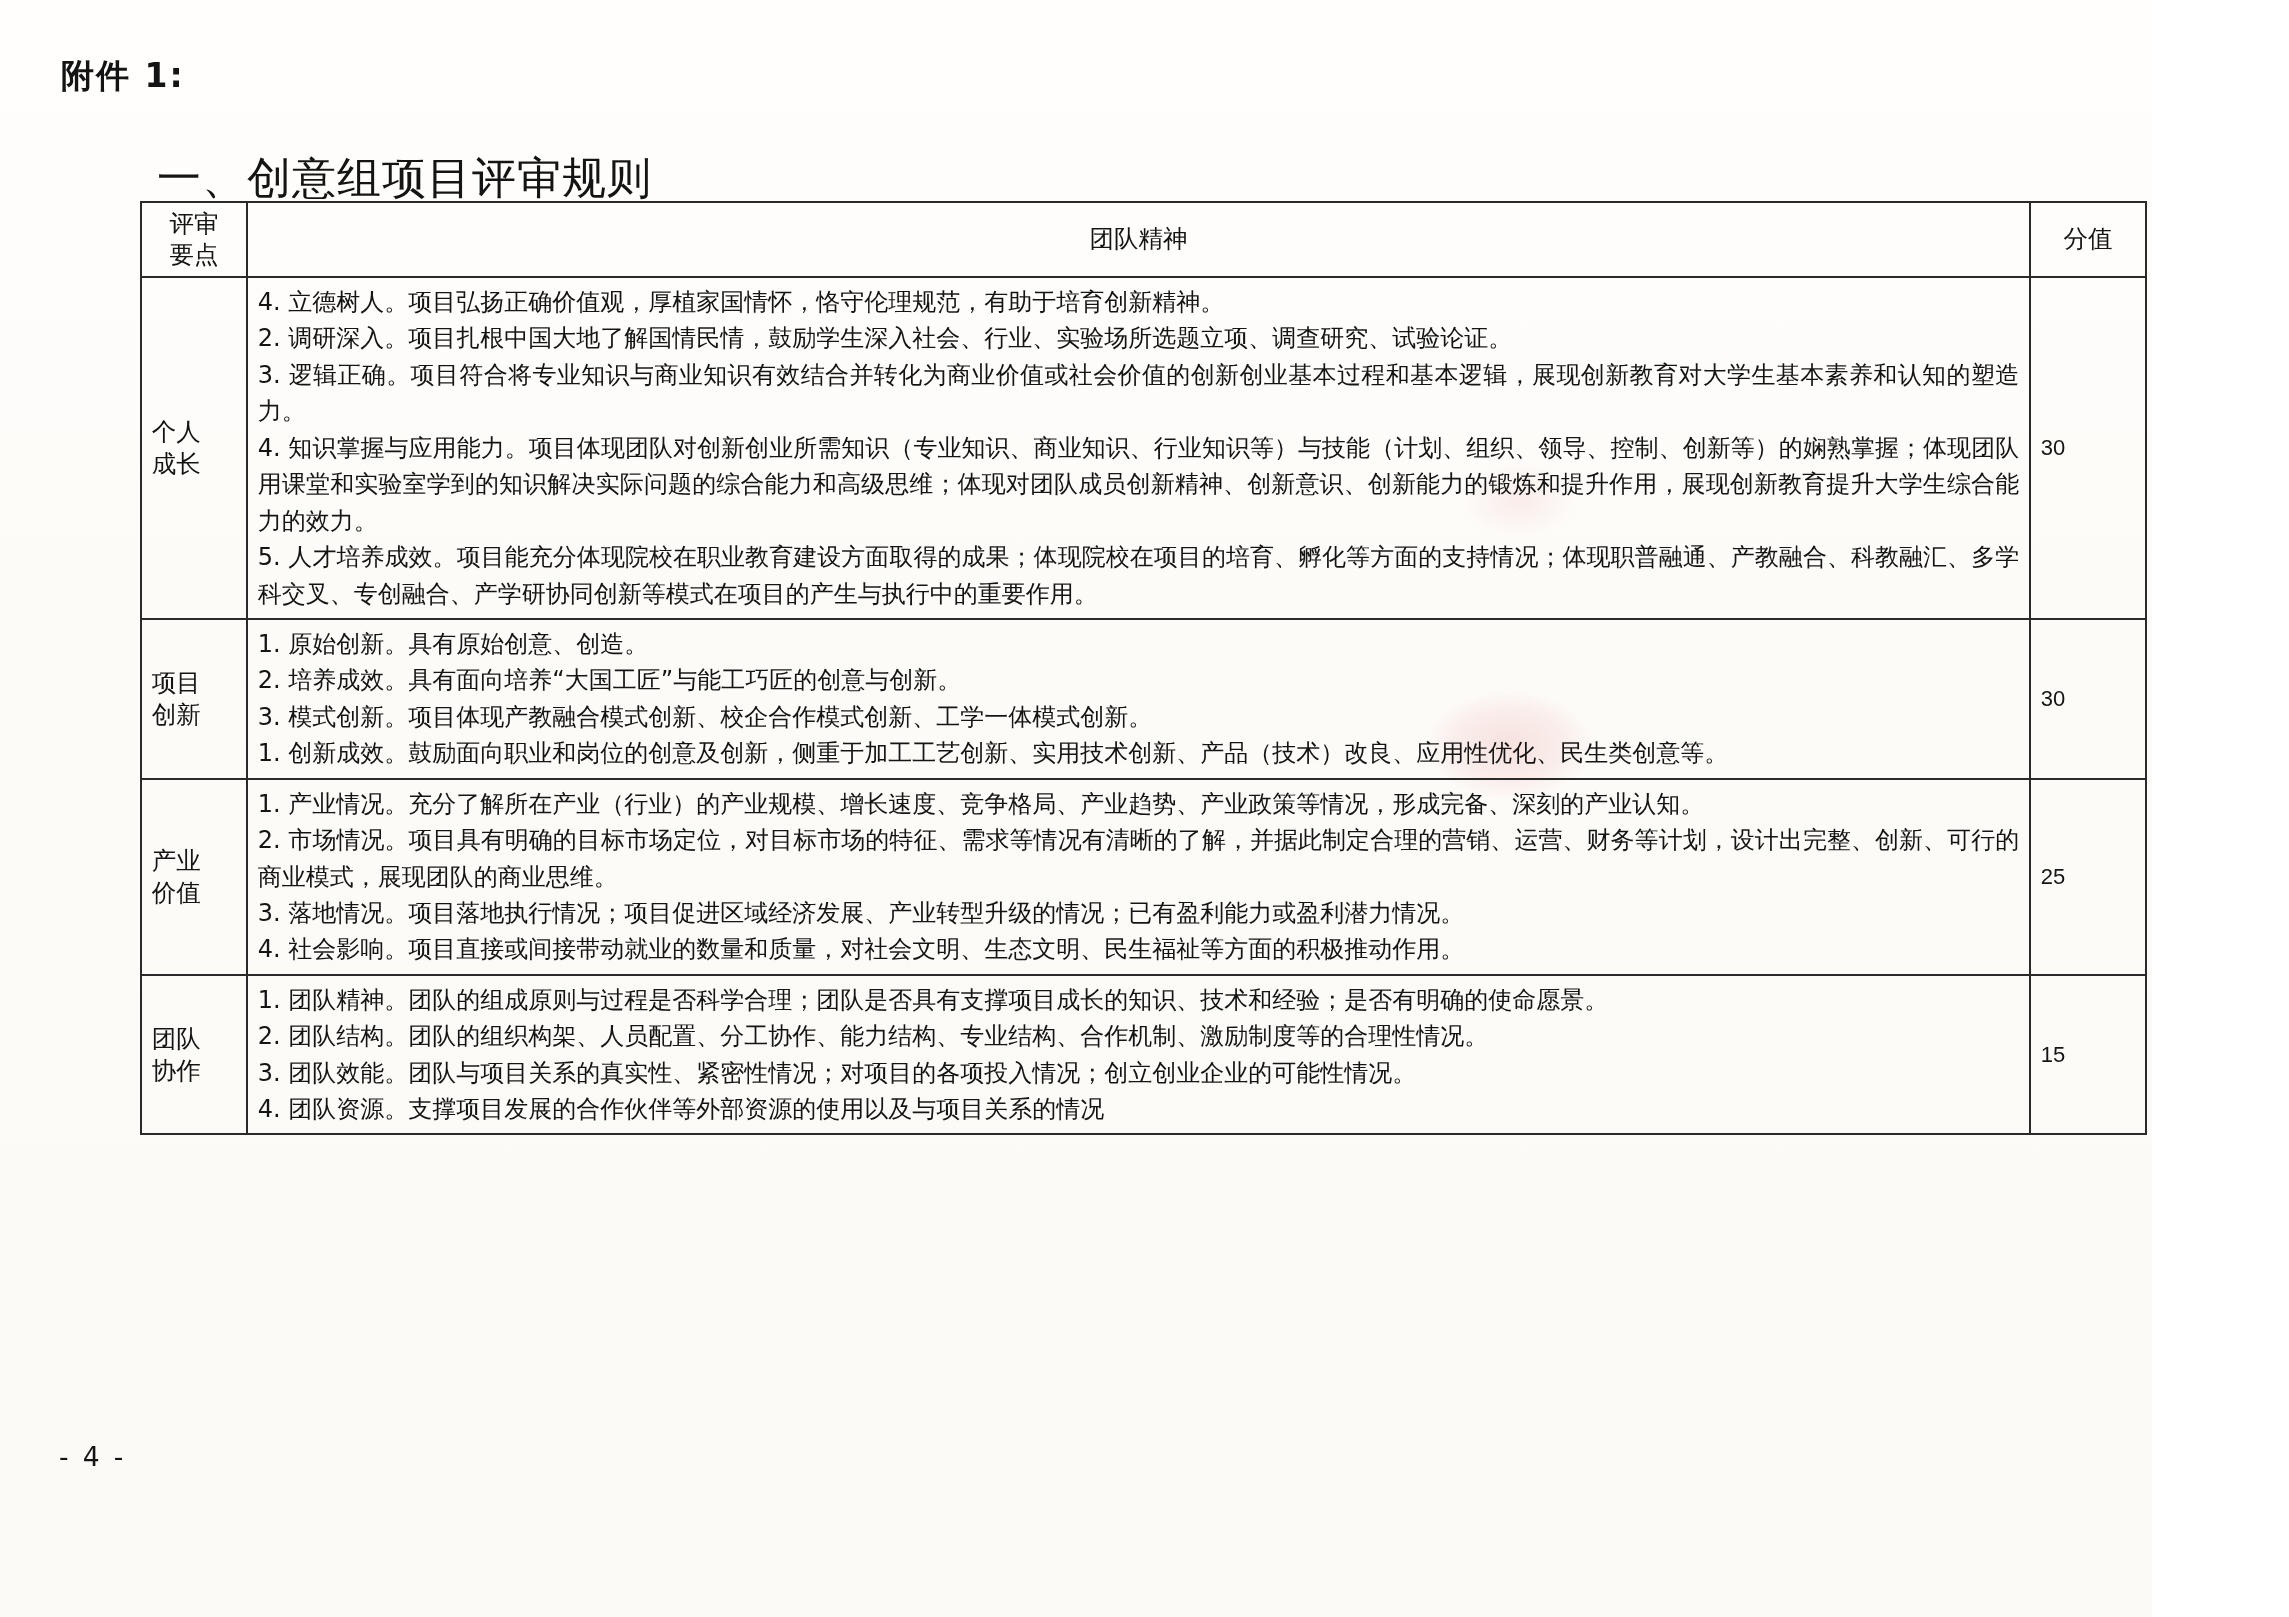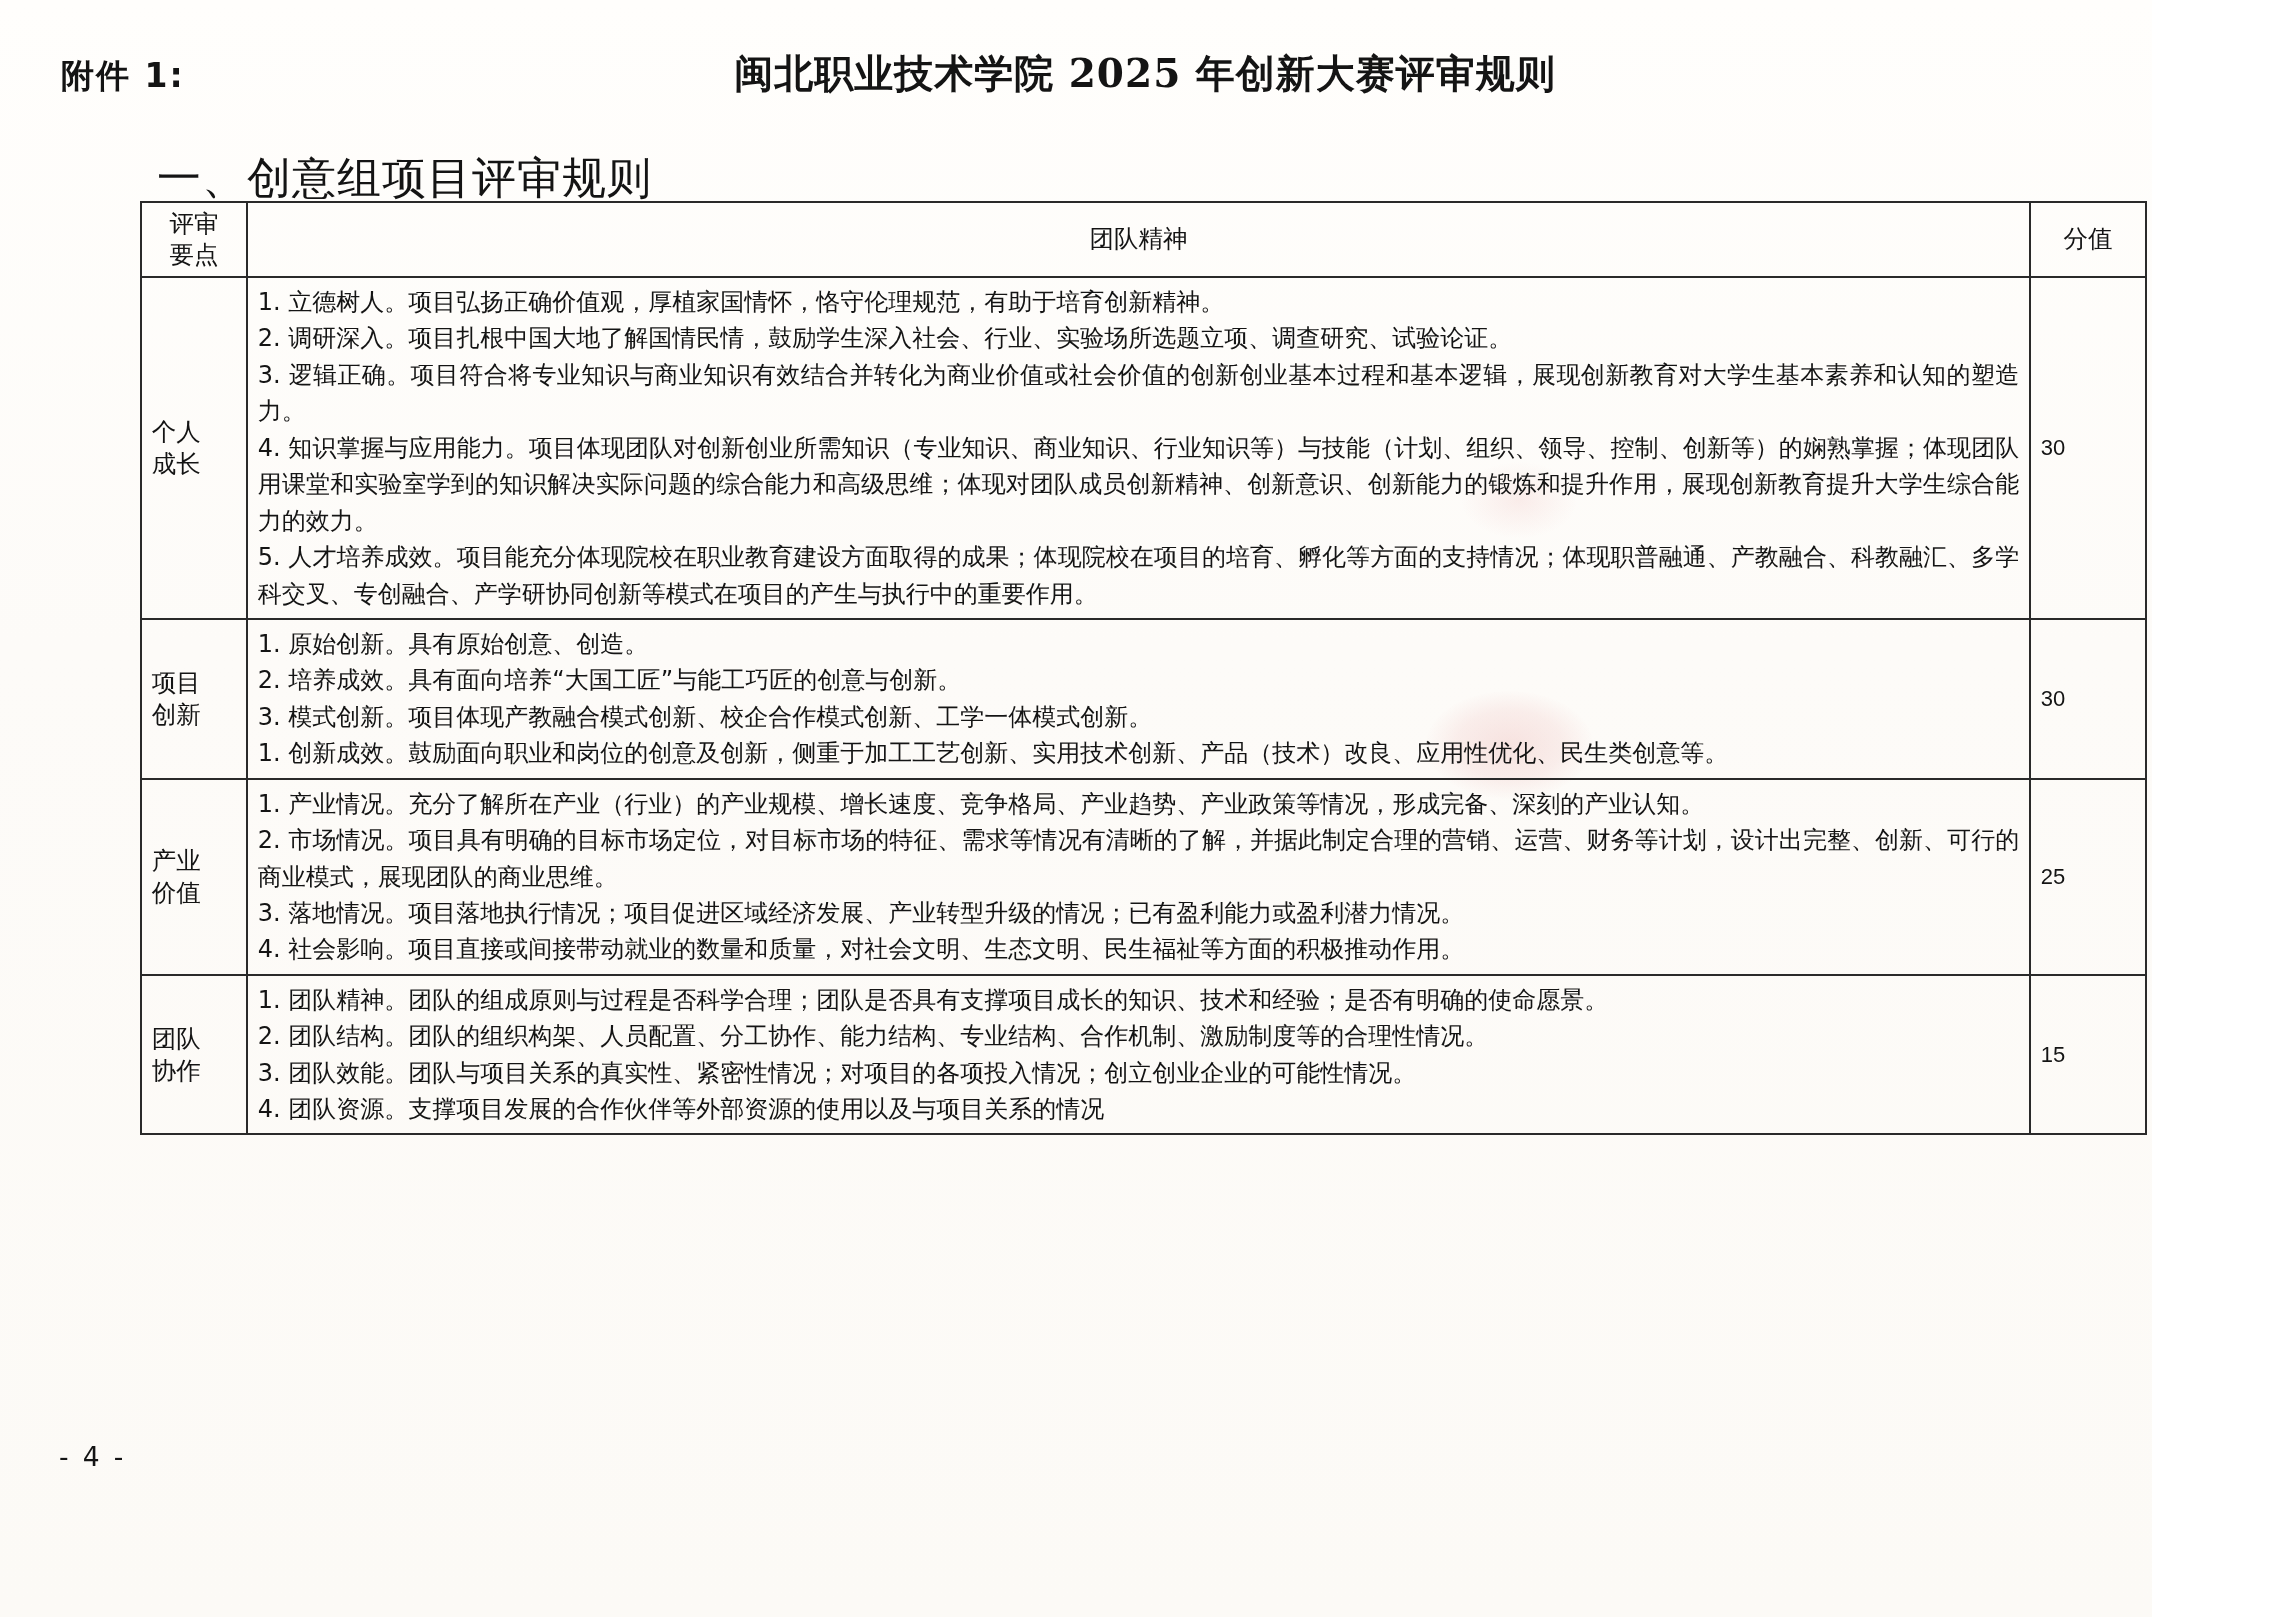"闽北职业技术学院 2025 年创新大赛评审规则" div.doc-title { html: <div>闽北职业技术学院 2025 年创新大赛评审规则</div> -> none }
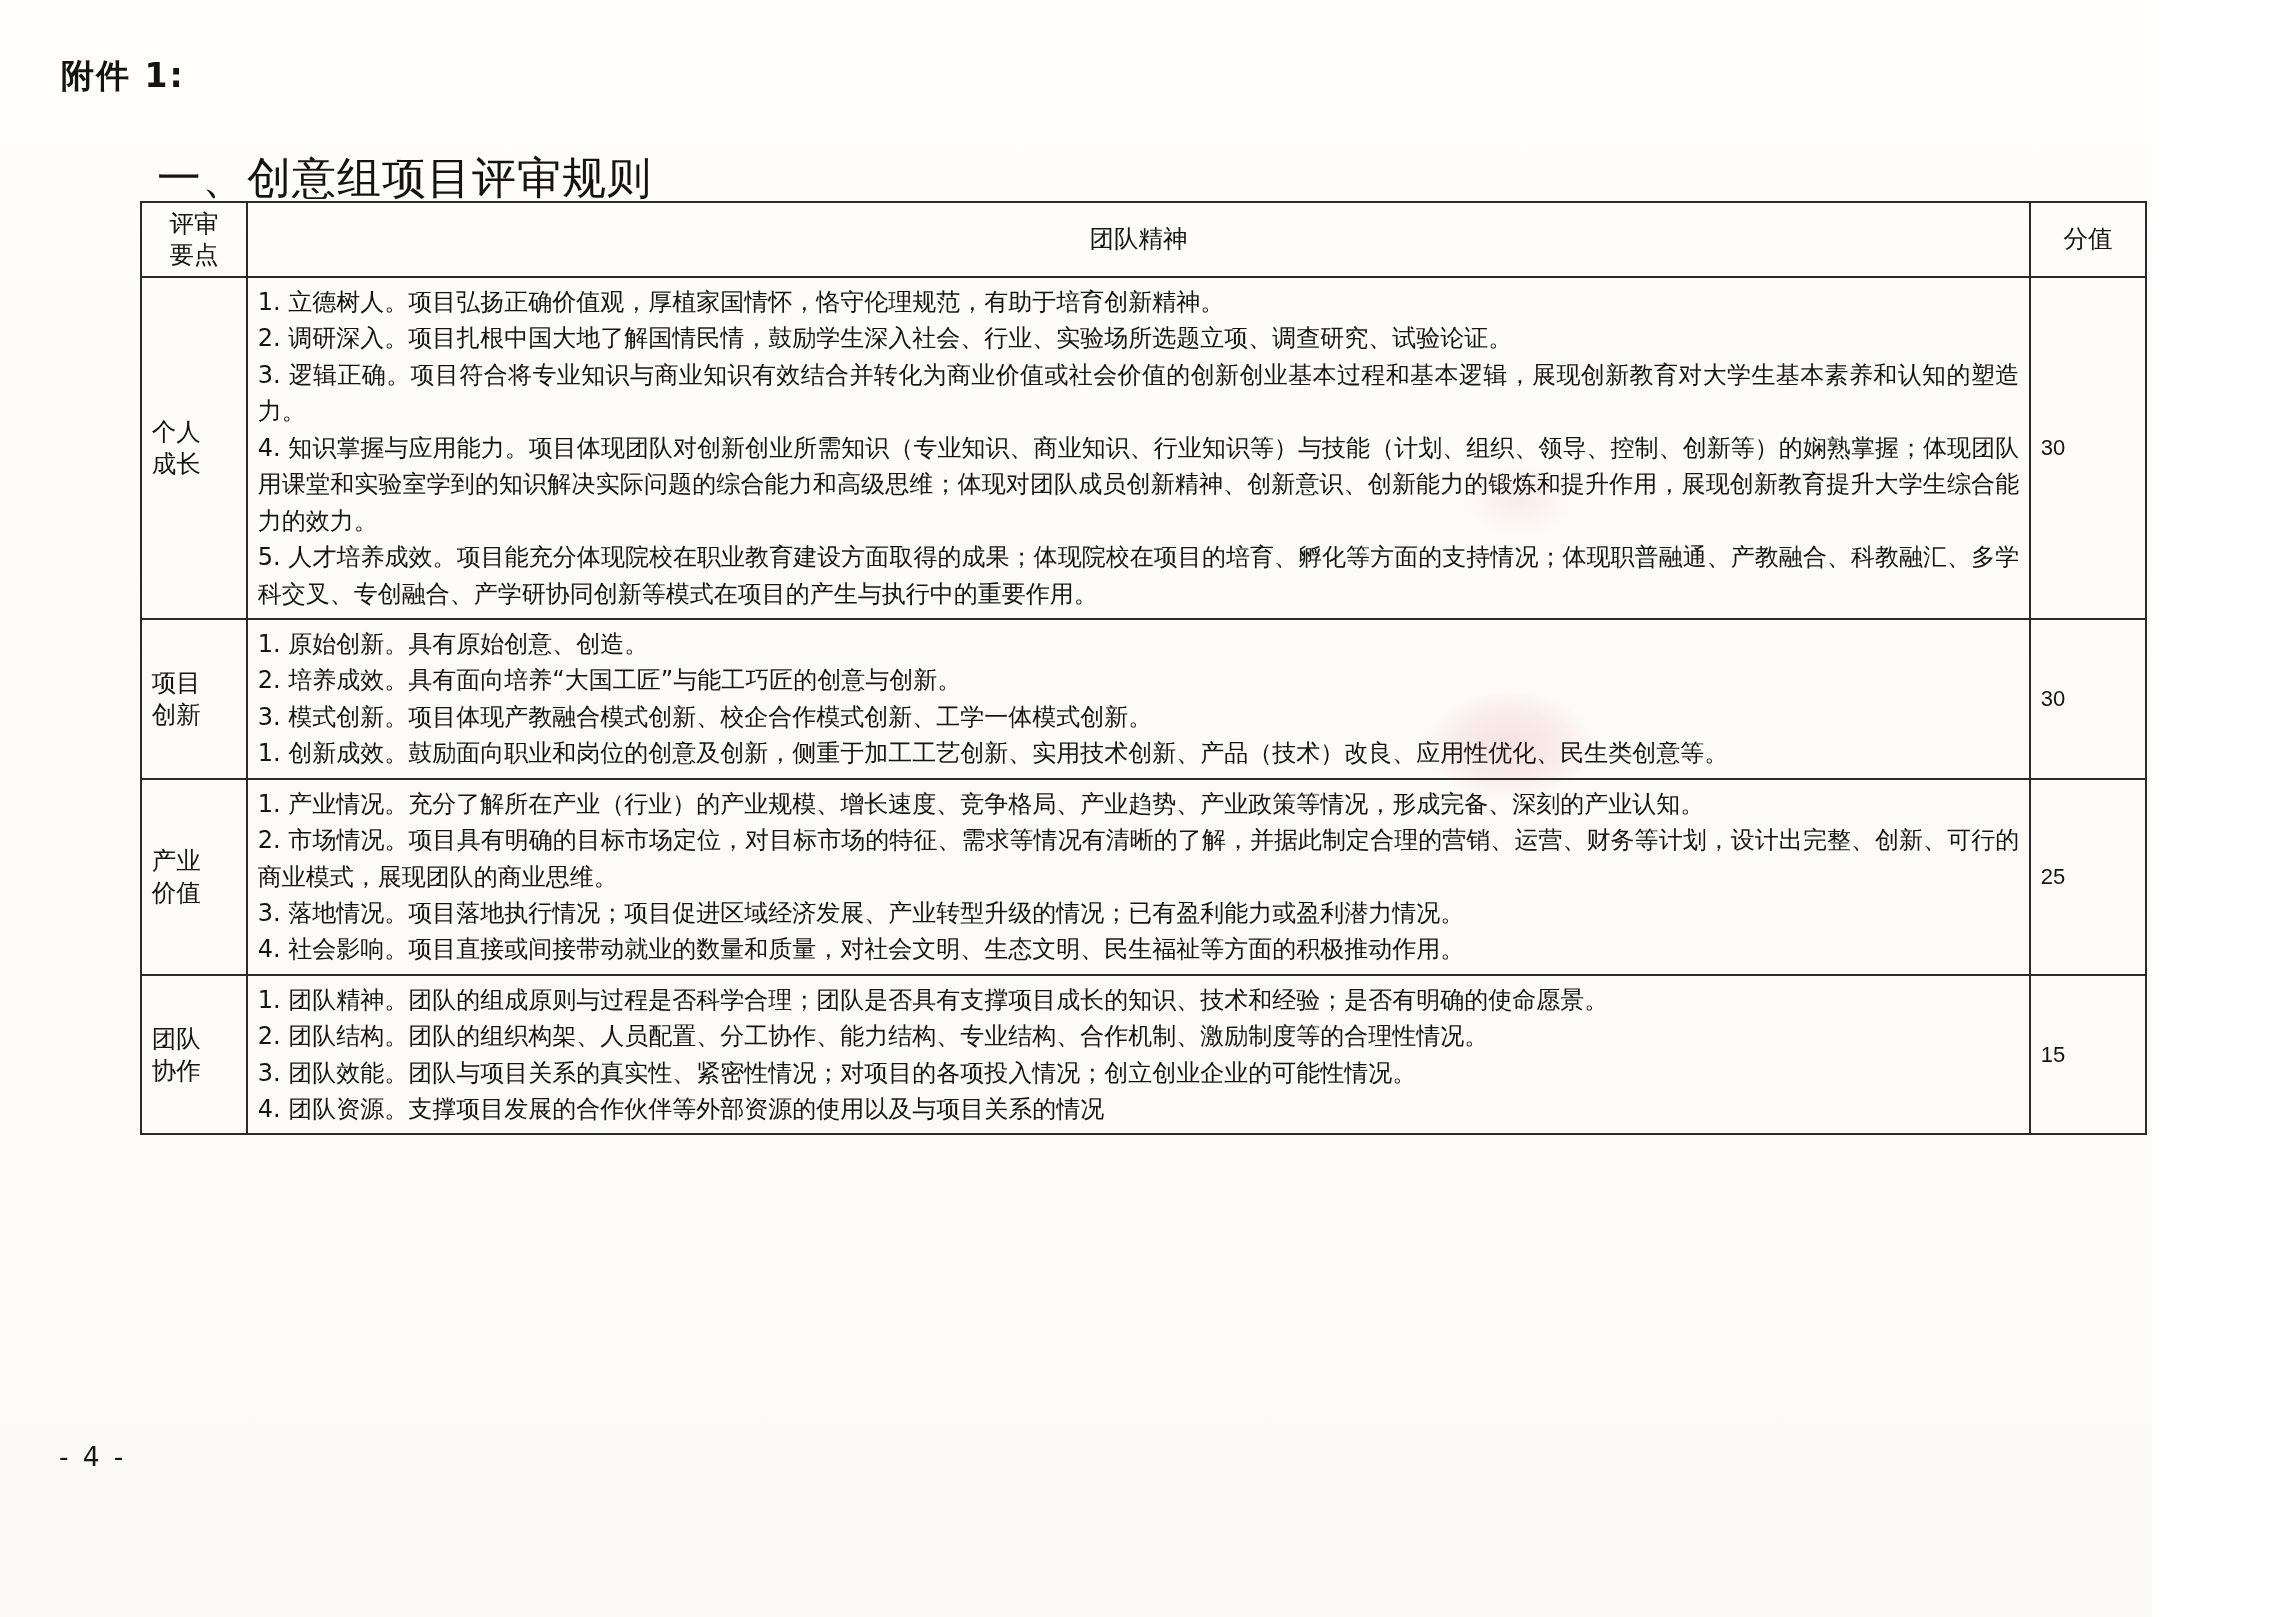"1. 立德树人。项目弘扬正确价值观，厚植家国情怀，恪守伦理规范，有助于培育创新精神。" p { text: 1 -> 4 }
